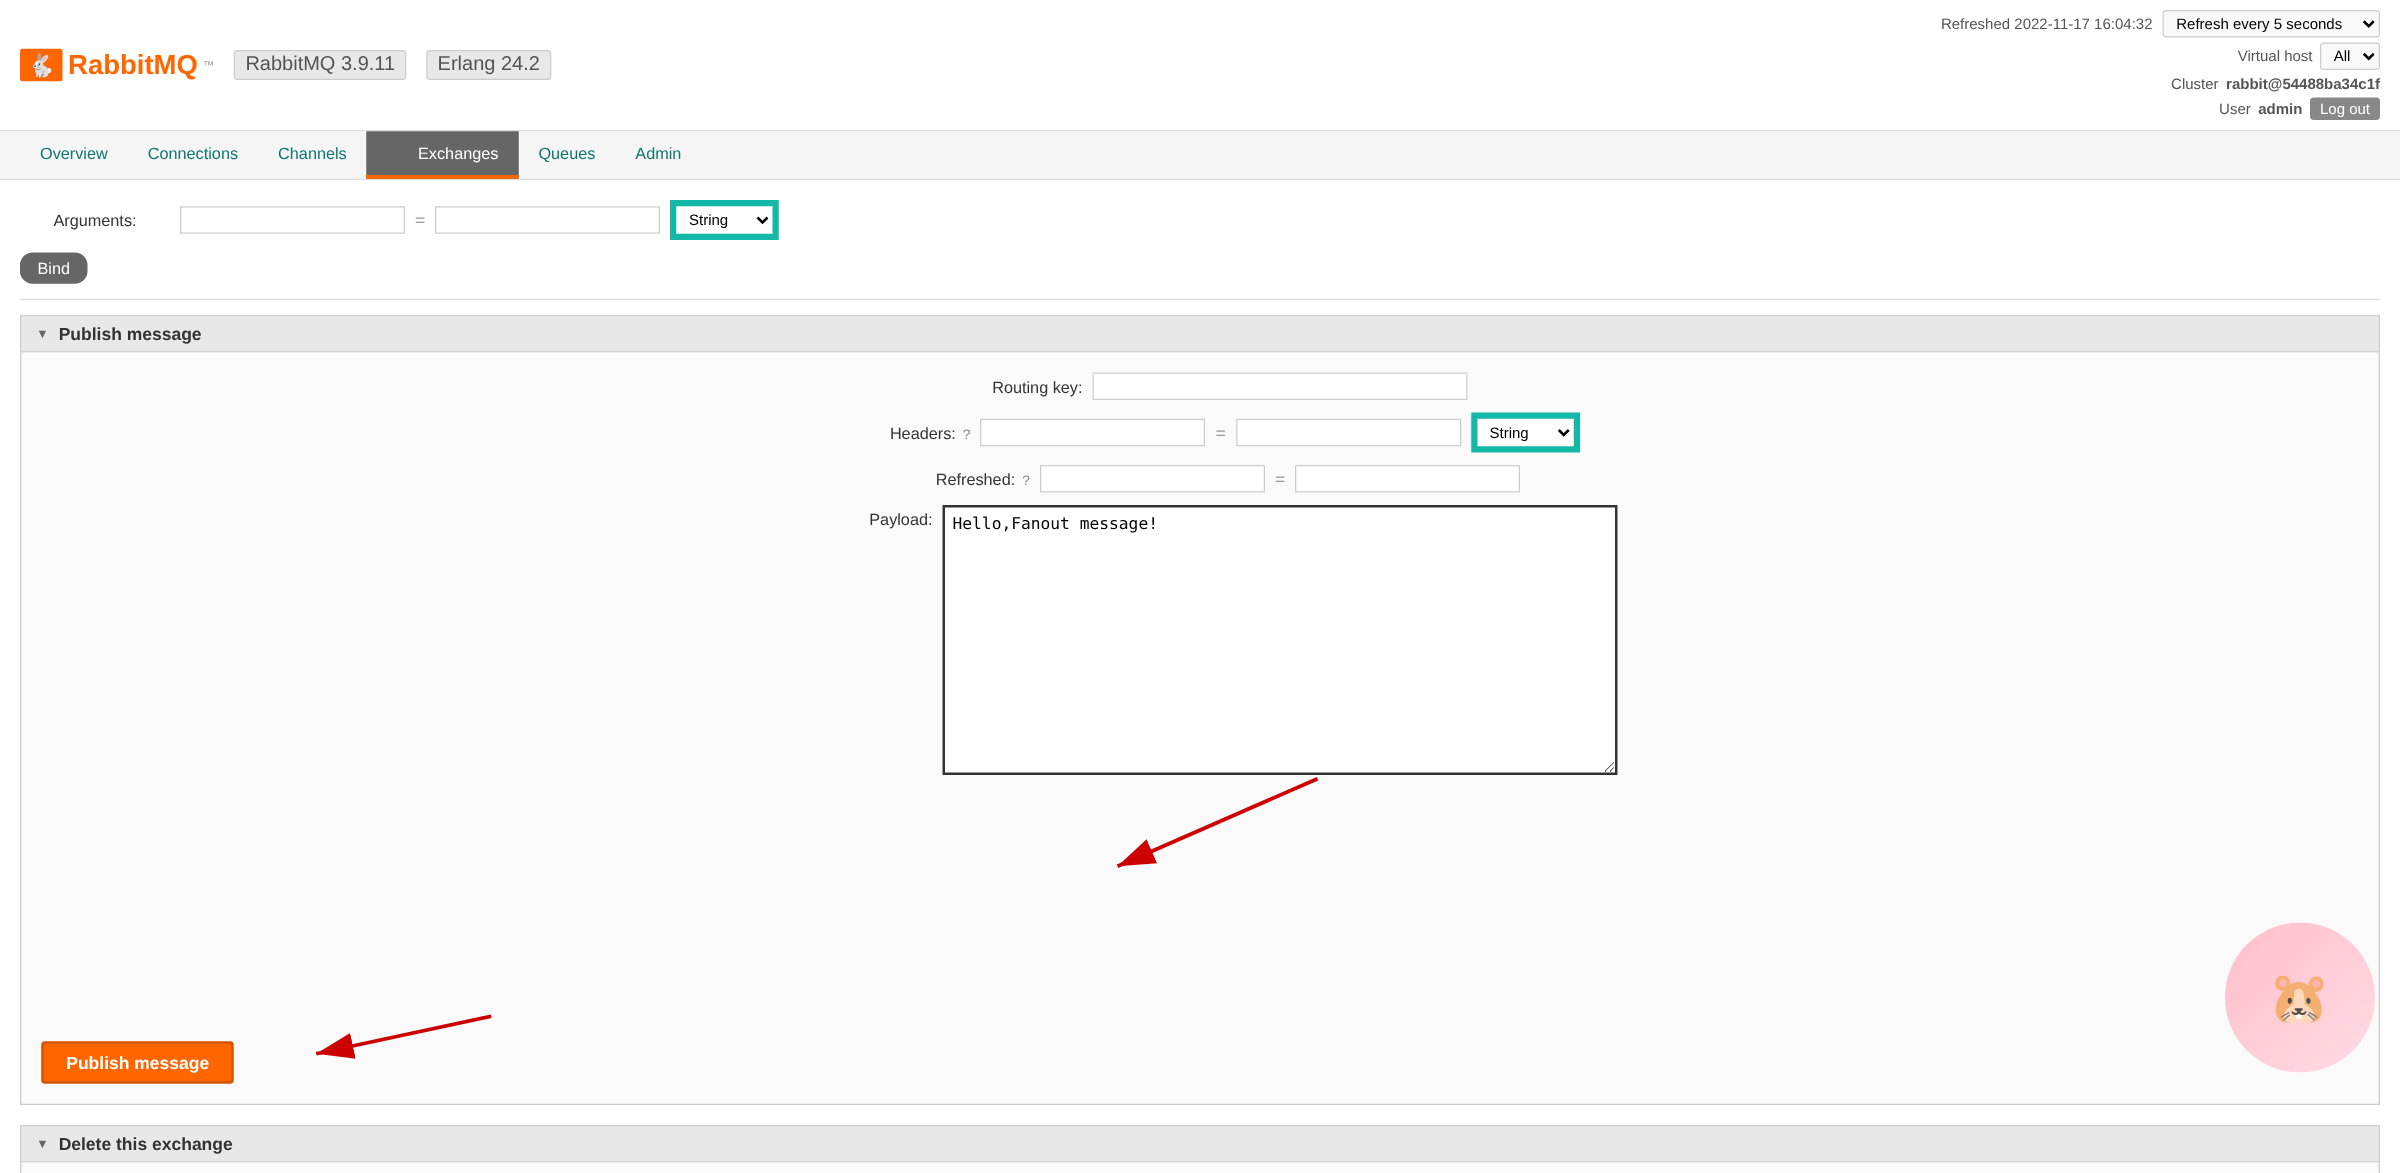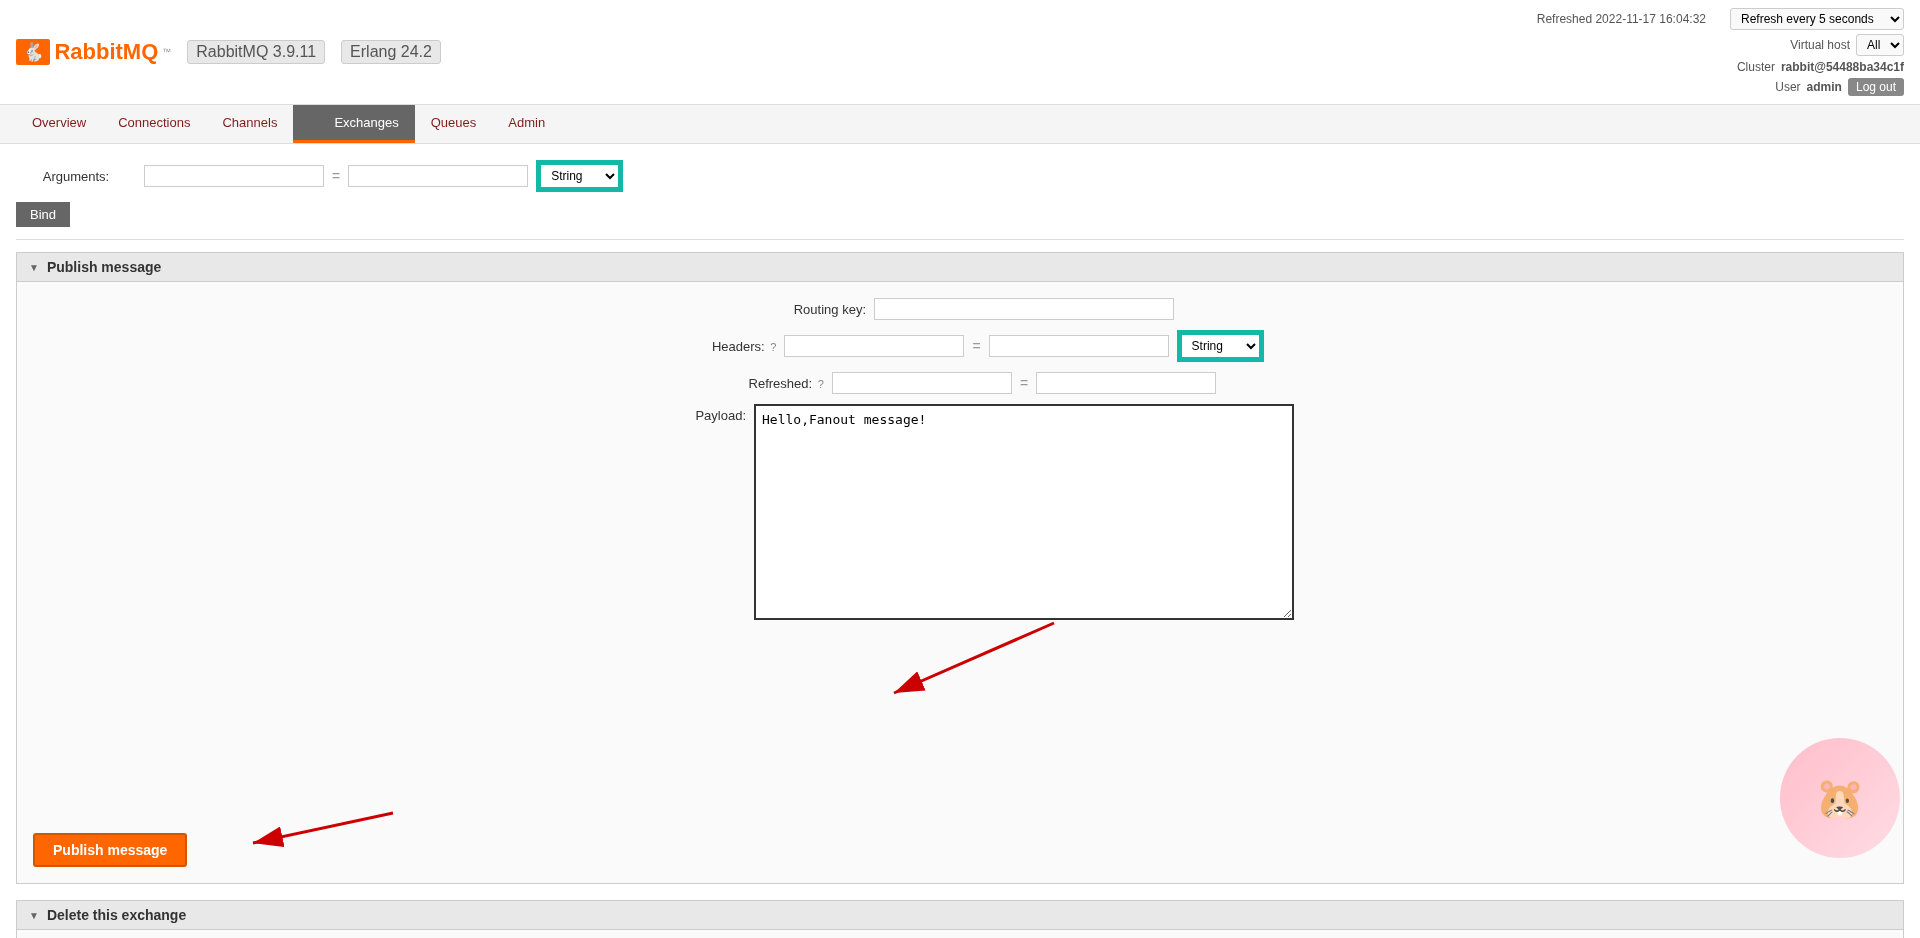"Refreshed 2022-11-17 16:04:32" .header-right-top { gap: 24px -> 8px }
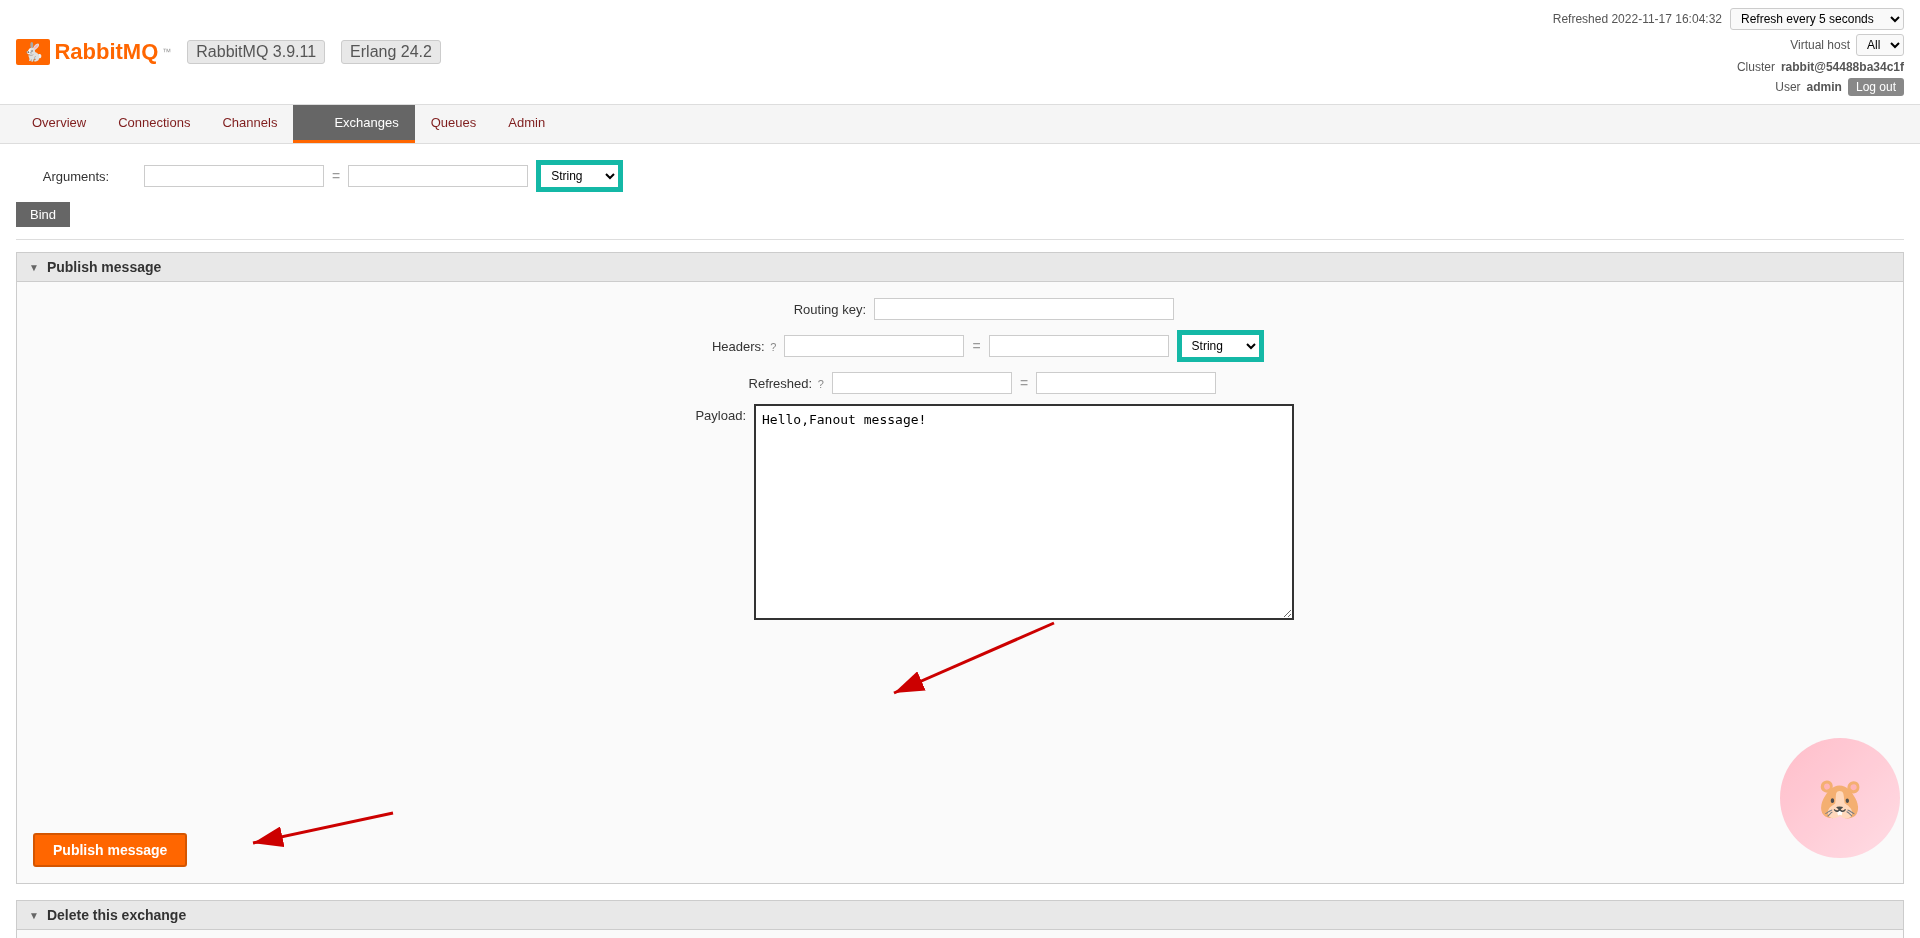"Overview" .nav-item { color: #7f1d1d -> #0f766e }
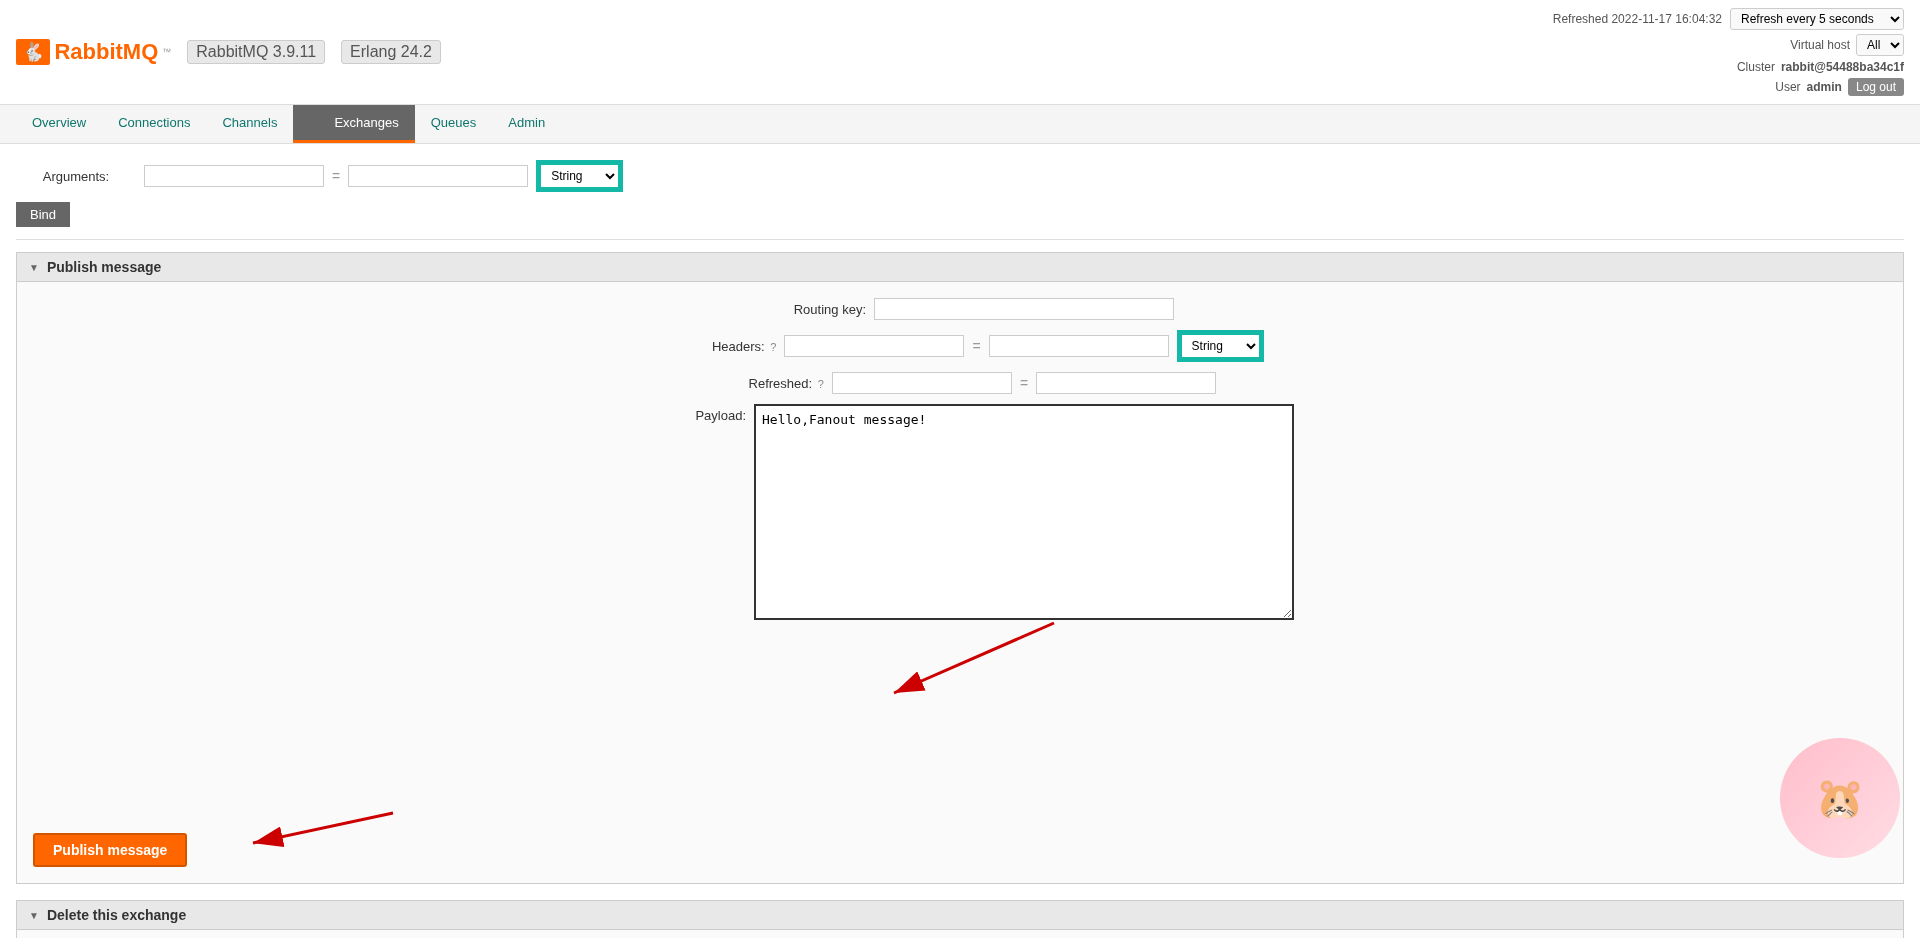"Bind" .btn-dark { border-radius: 0 -> 10px }
